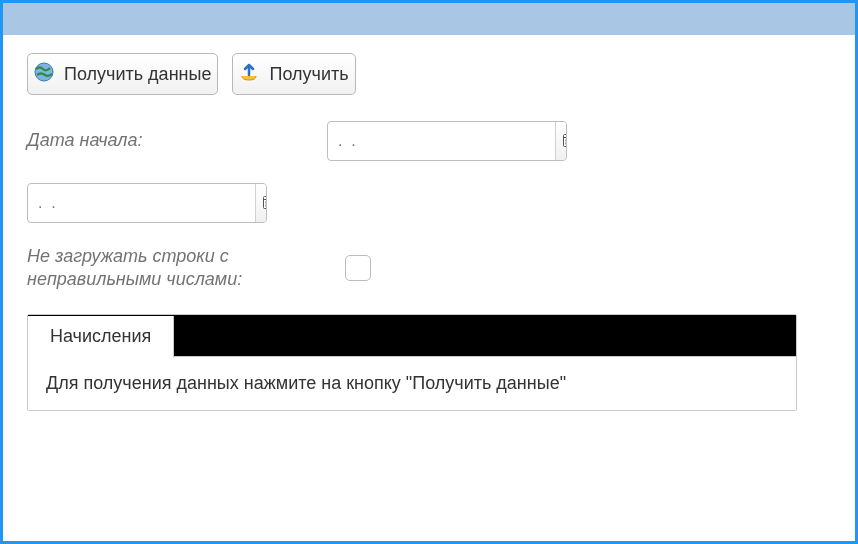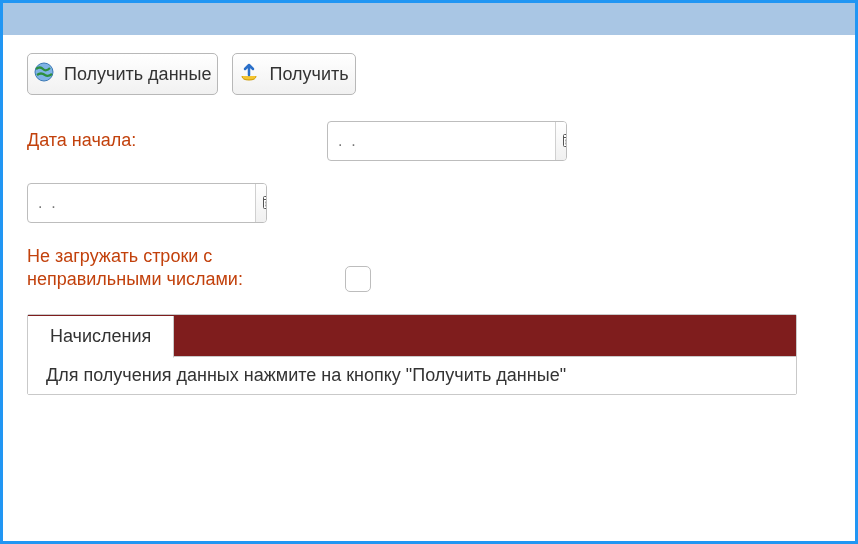"Дата начала:" .form-row .label { color: #c2410c -> #737373; font-style: none -> italic }
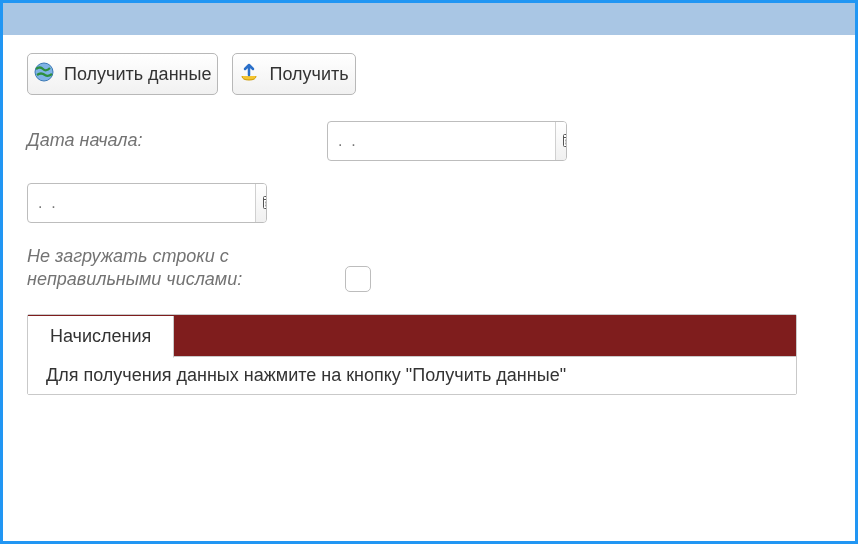"Не загружать строки с неправильными" div.form-row { align-items: flex-end -> center }
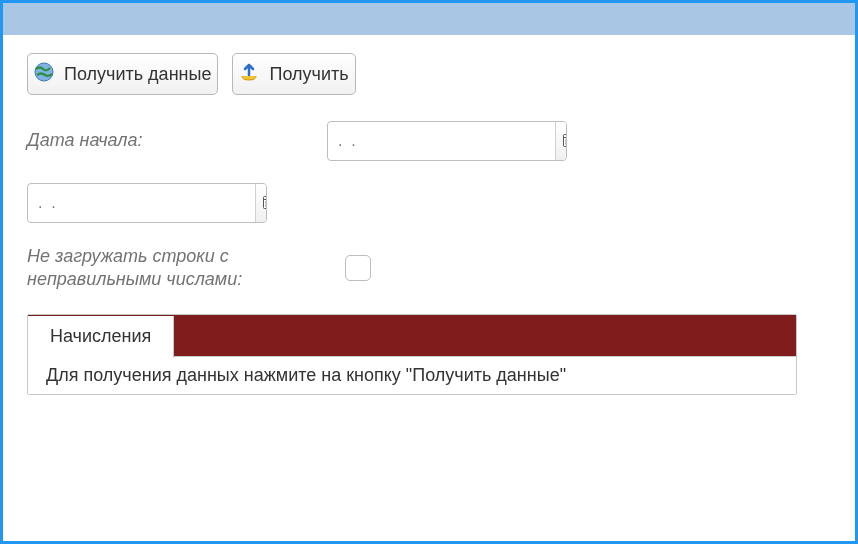"Начисления" .tabstrip { background: #7f1d1d -> #000000 }
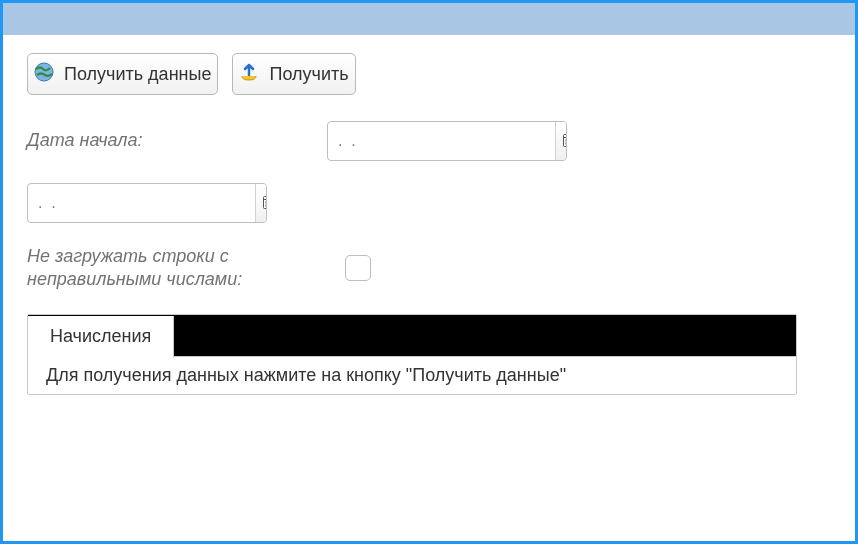"Для получения данных нажмите на" .tab-body { padding: 8px 18px -> 16px 18px }
